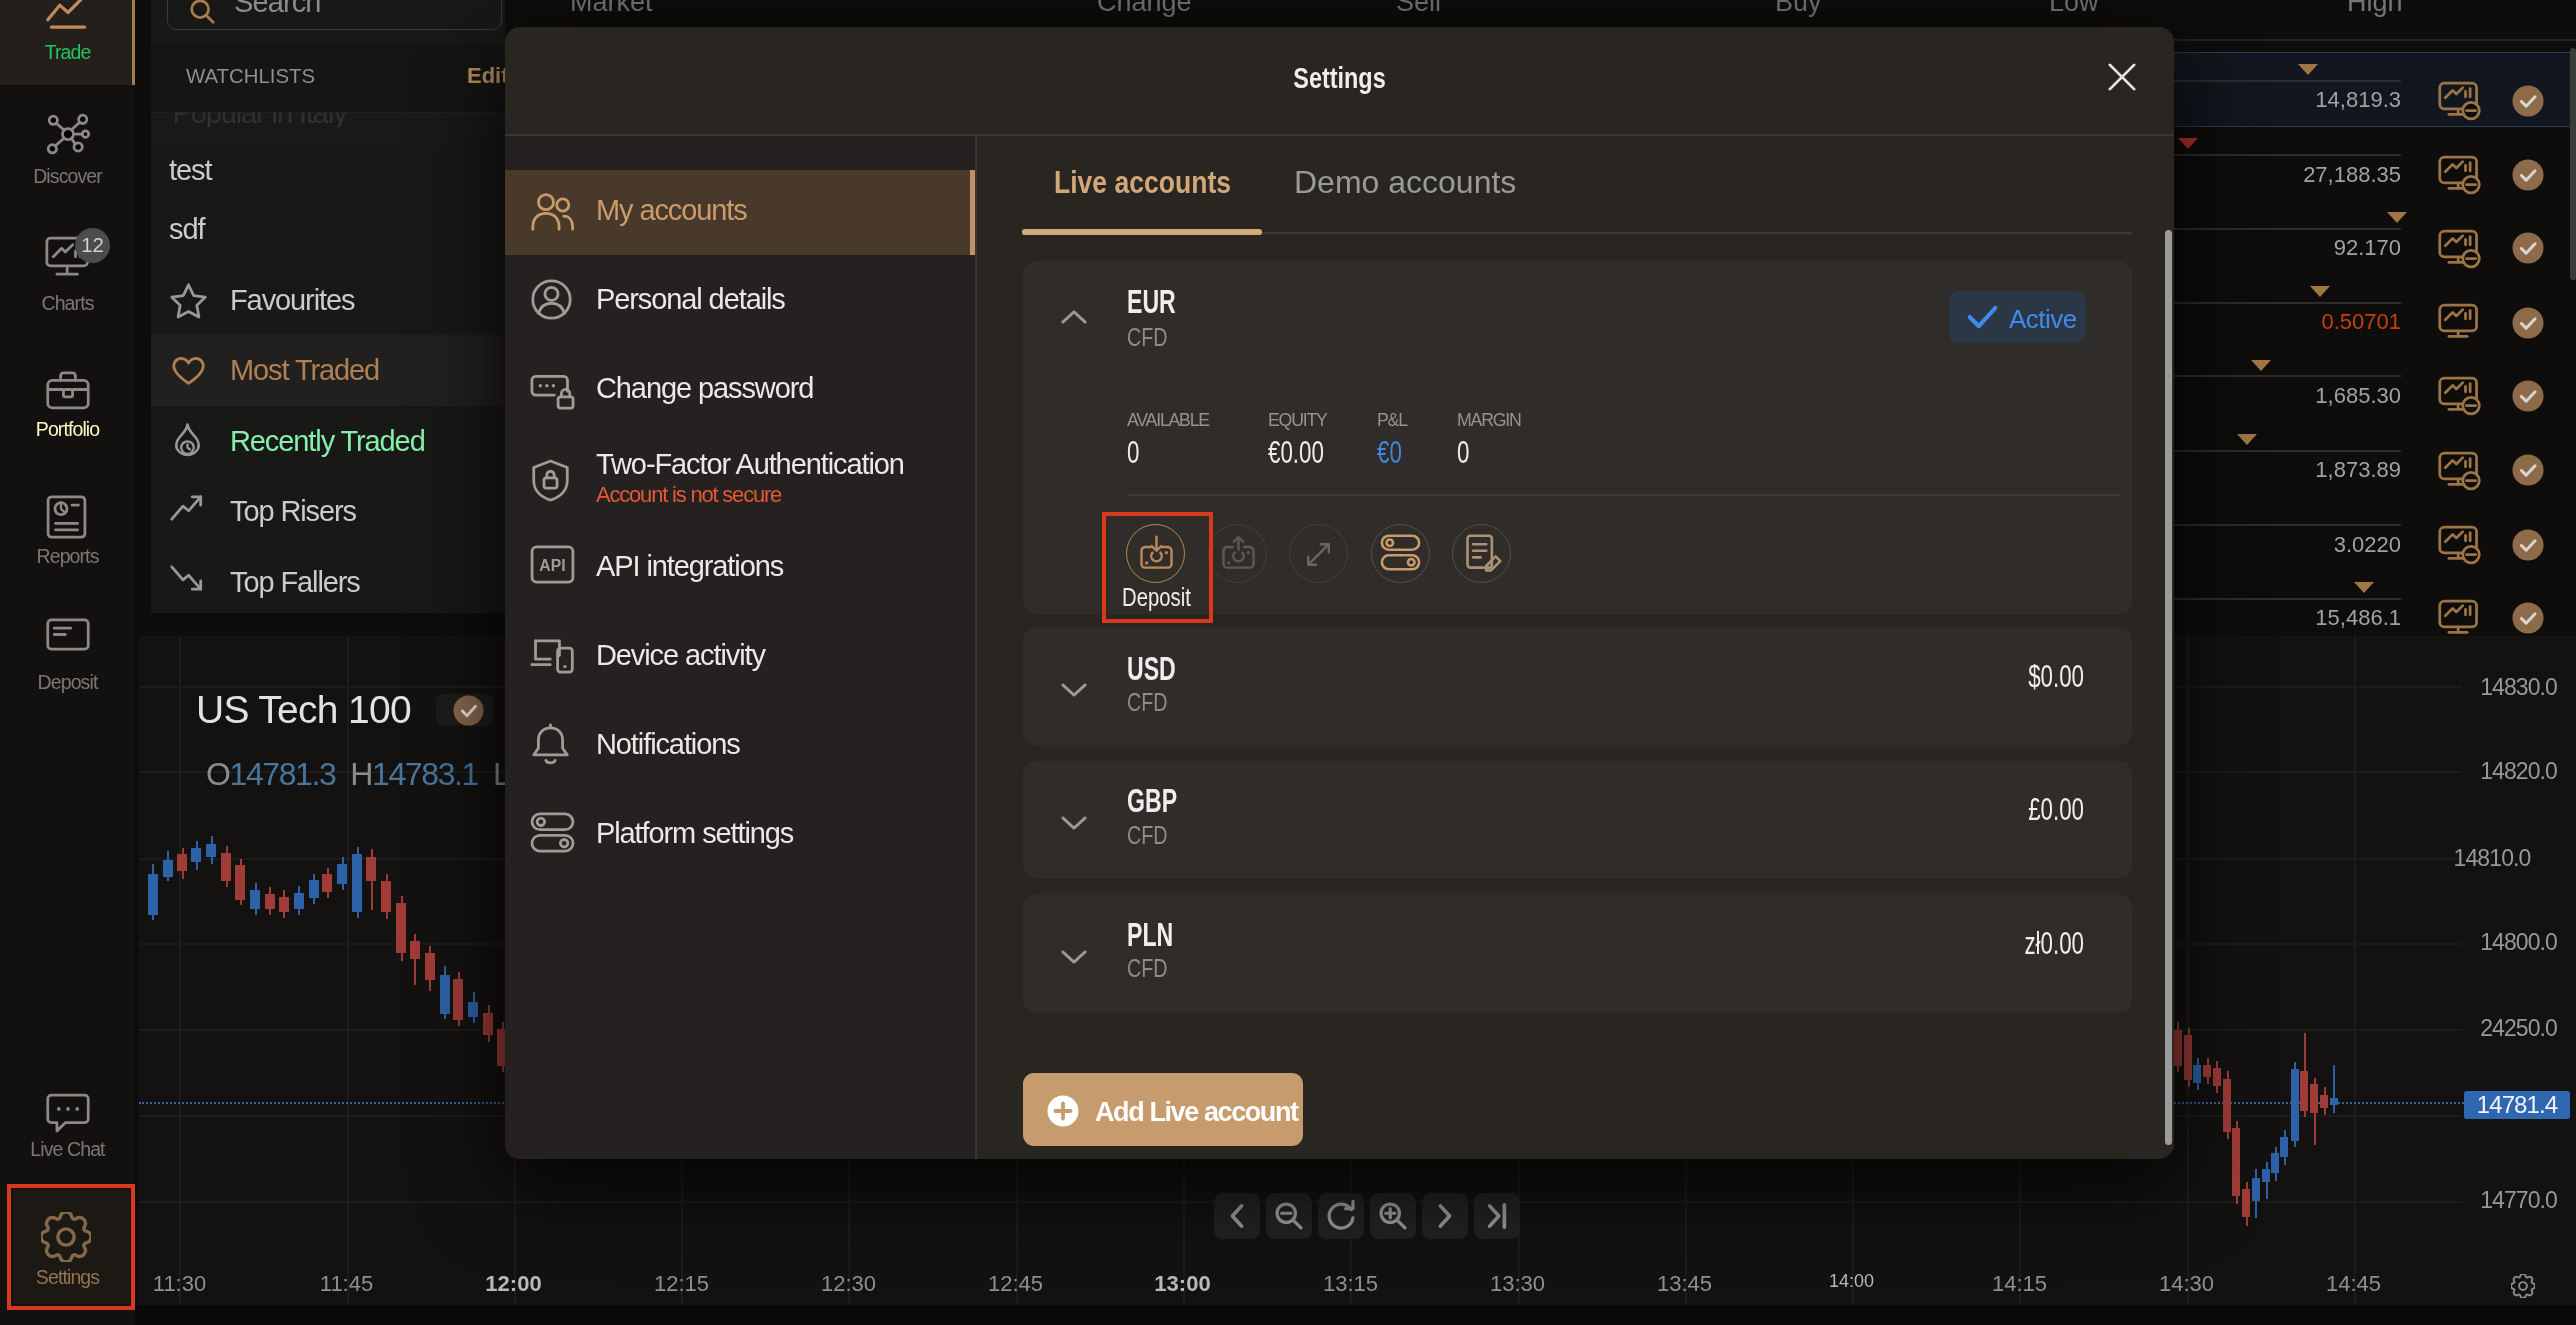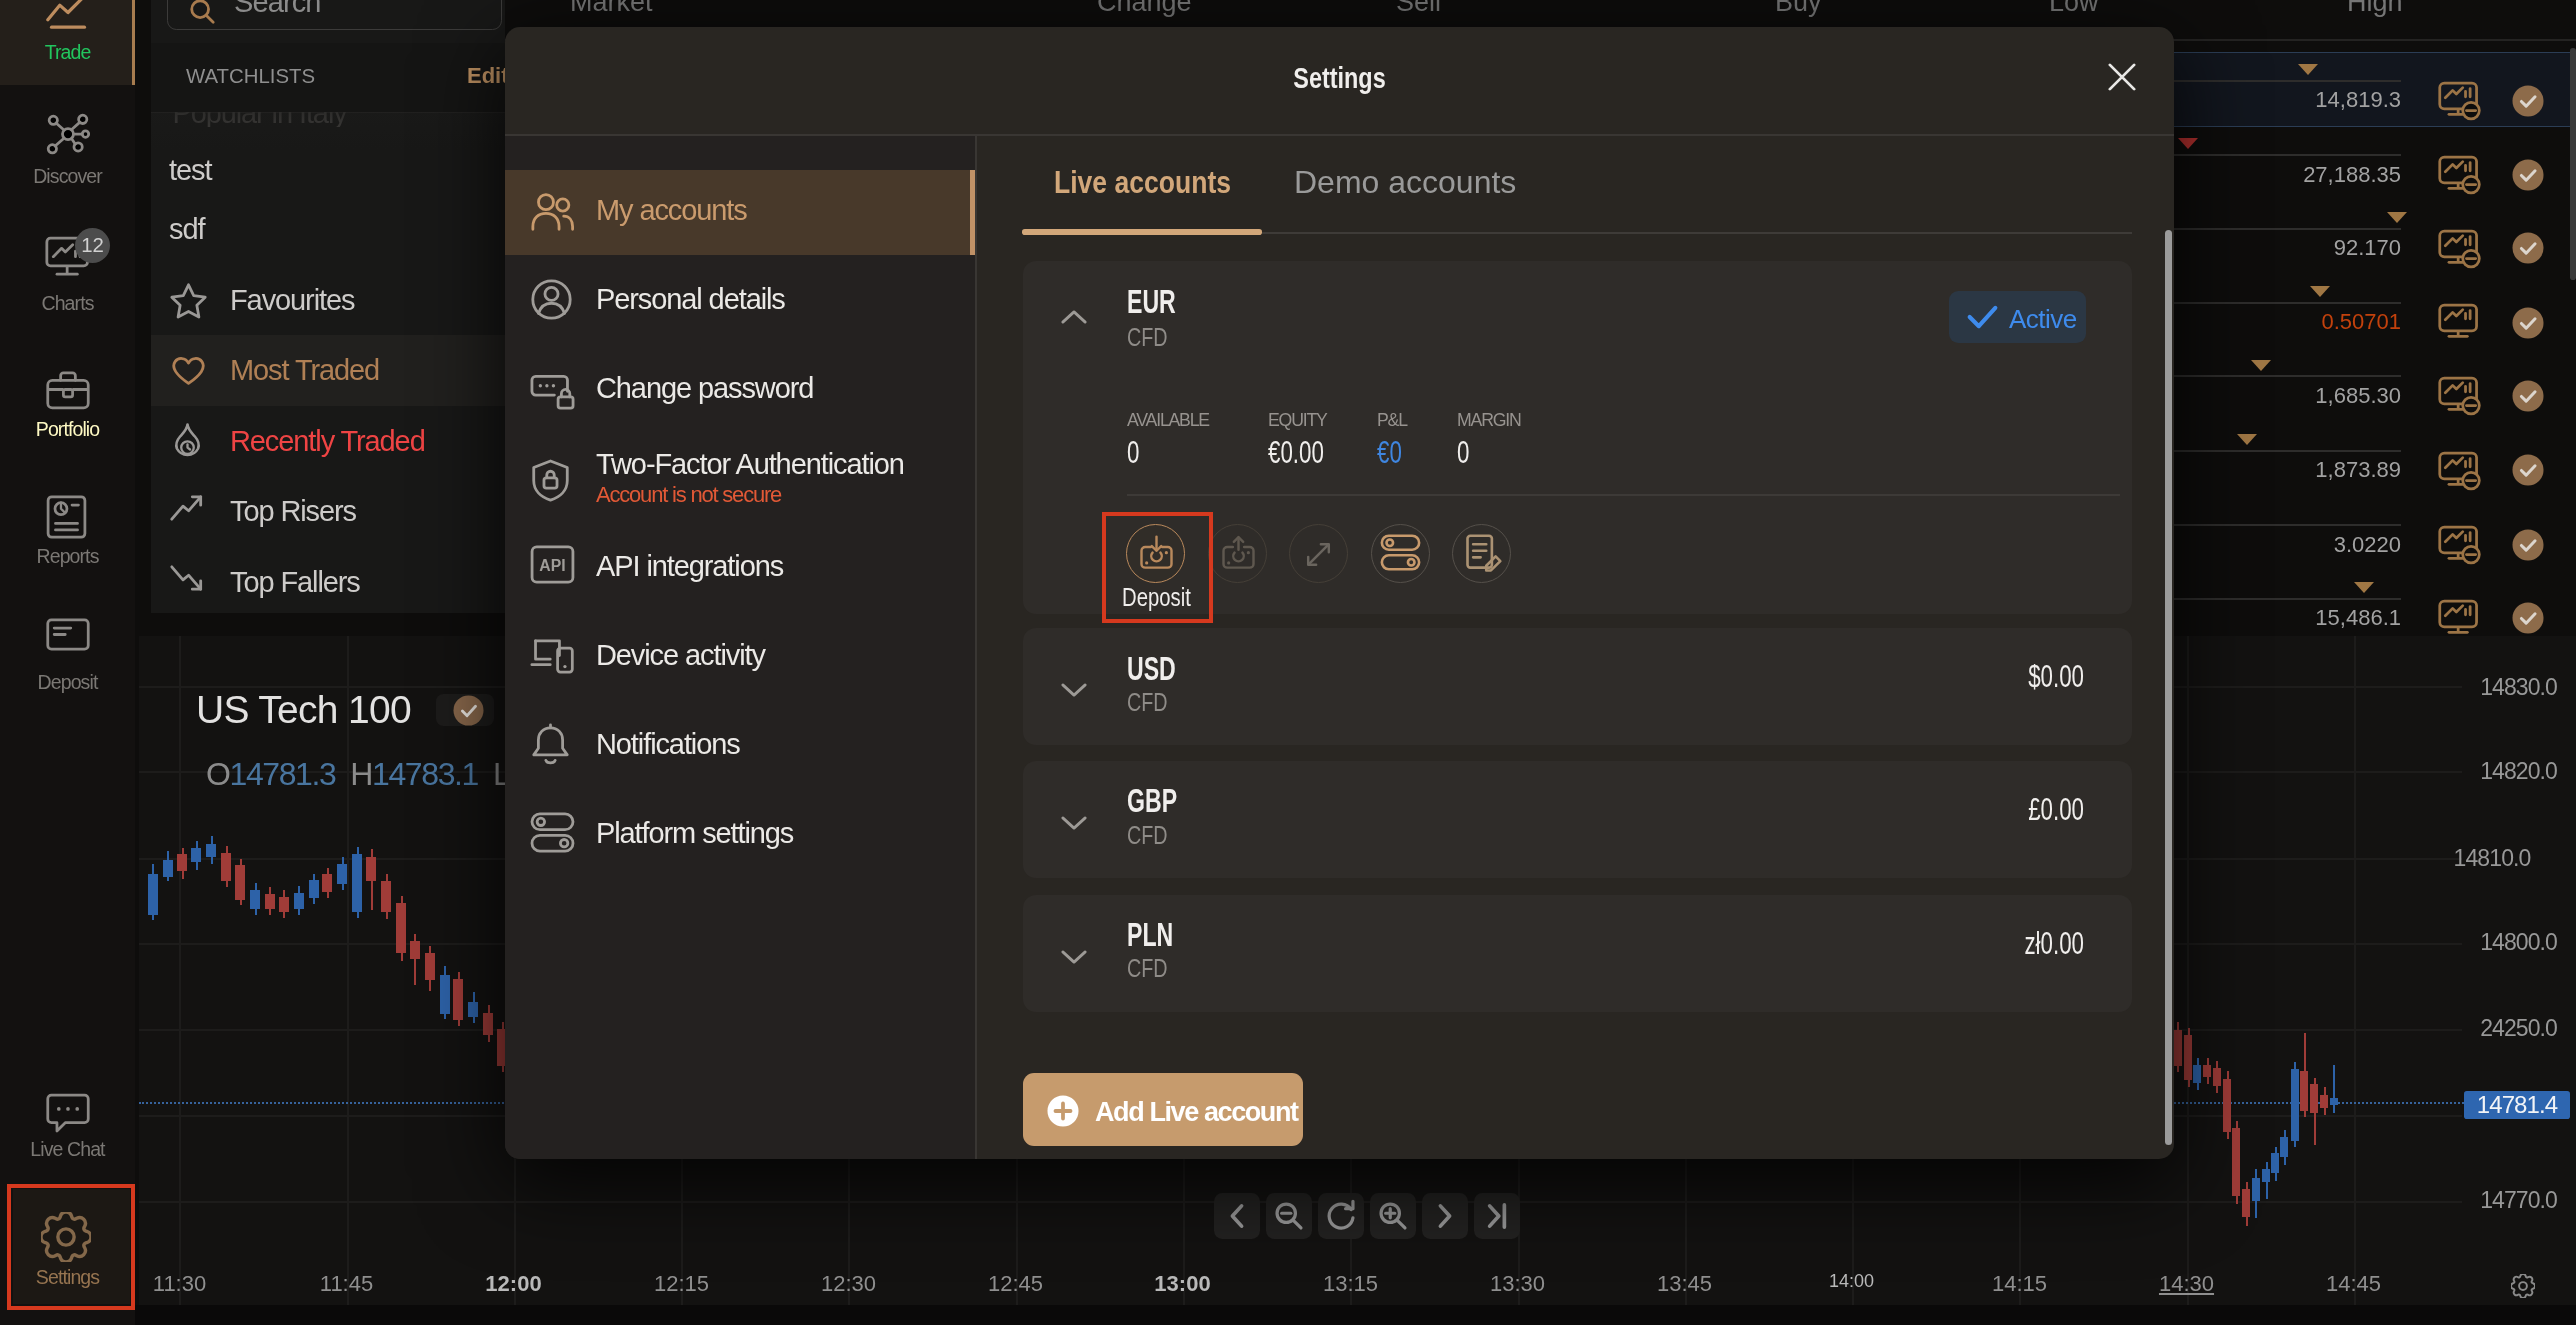"Recently Traded" div.abs { color: #ef4444 -> #86efac }
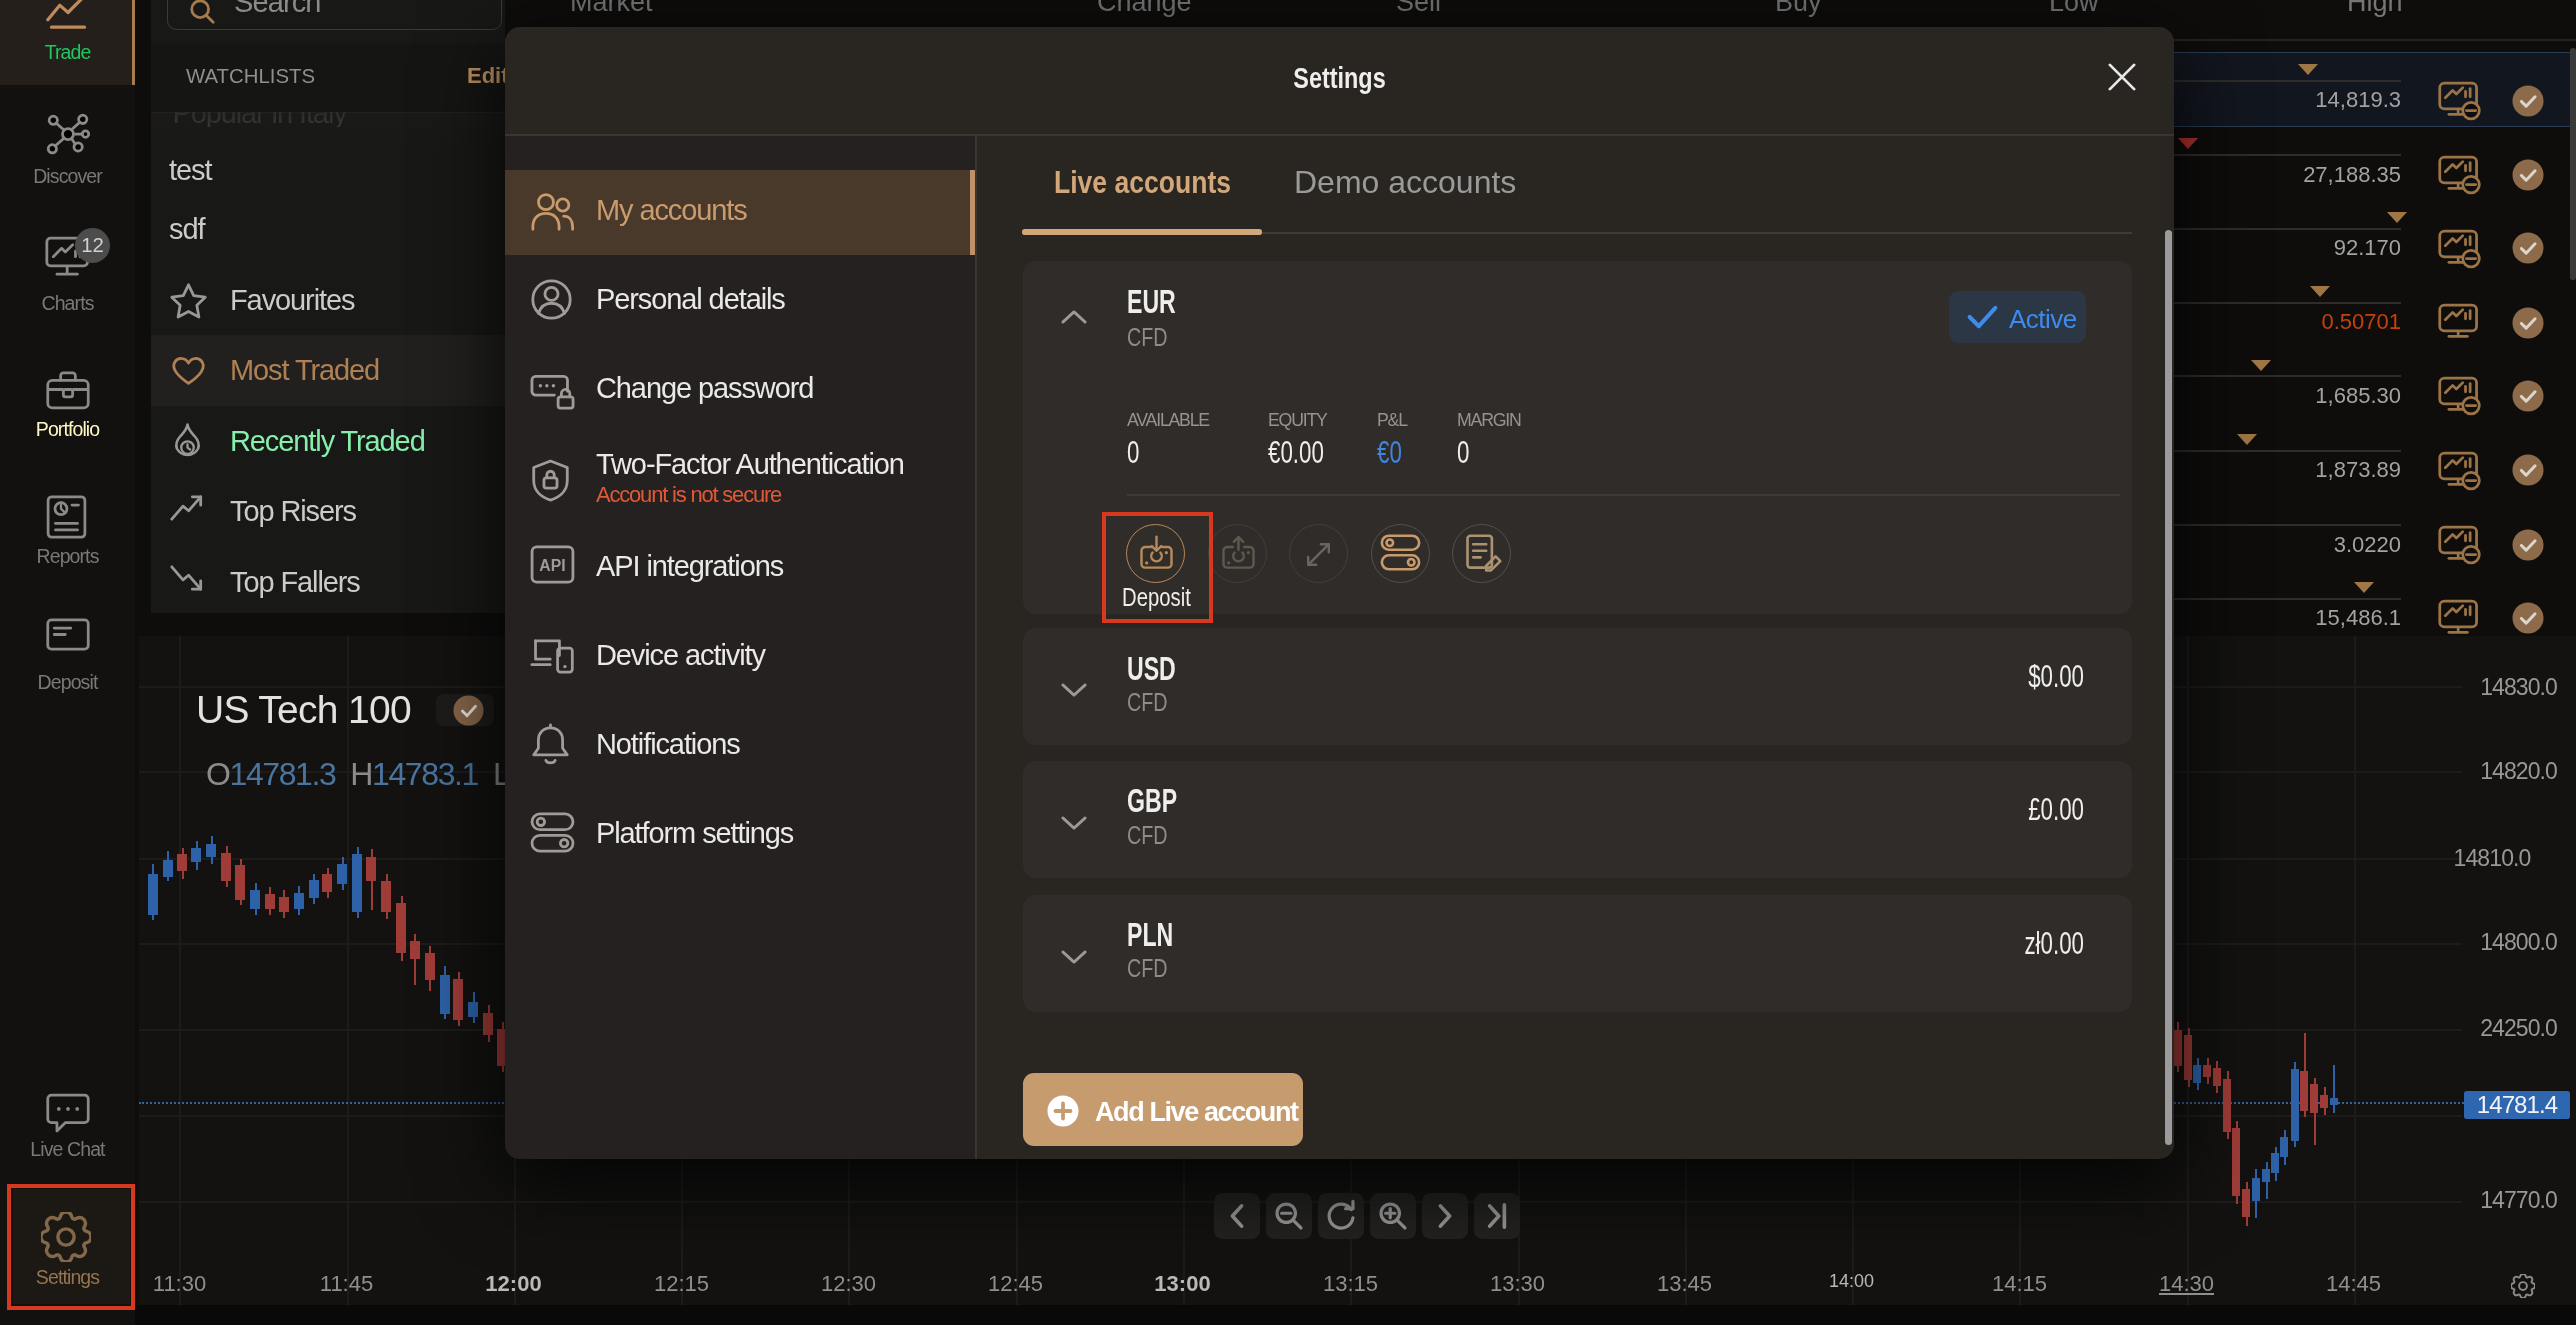"14:30" div.abs { text-decoration: underline -> none }
